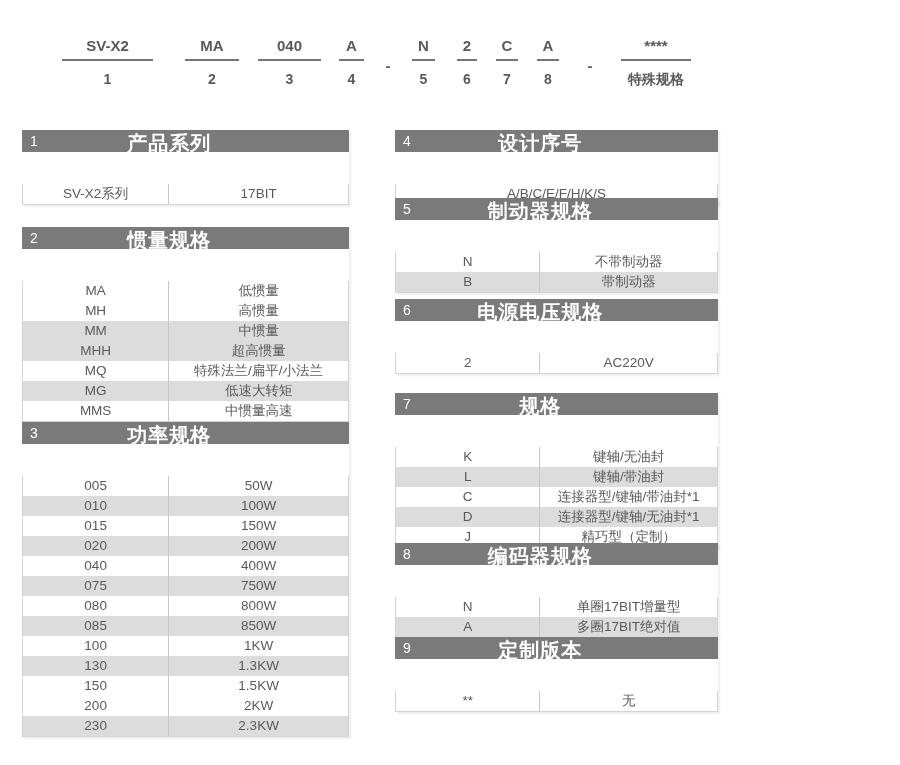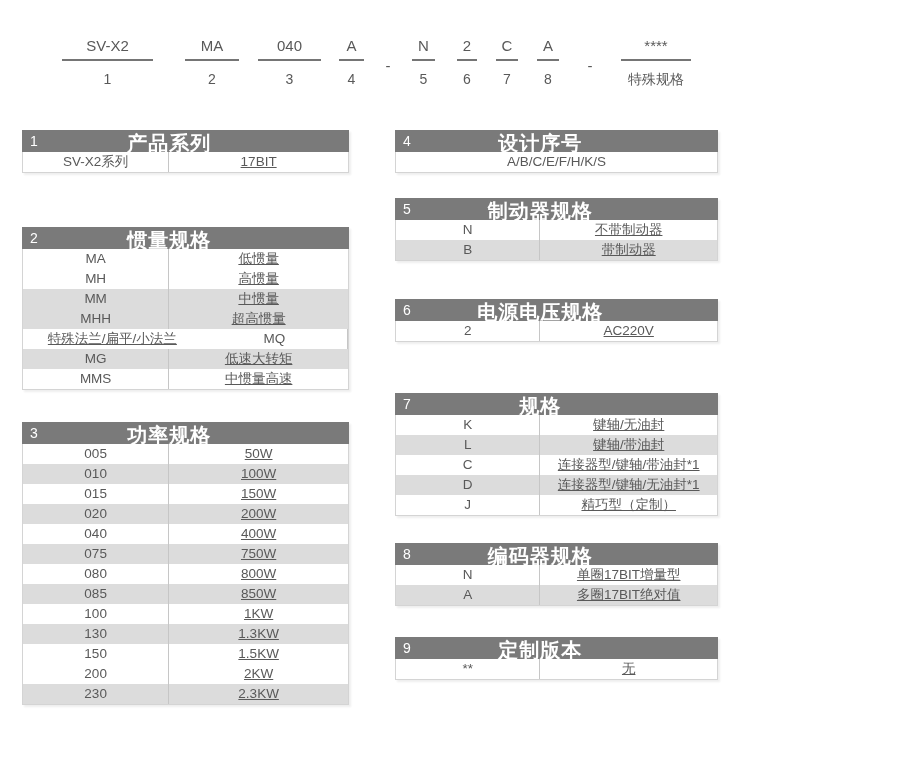"SV-X2" .code-strip { font-weight: none -> bold }
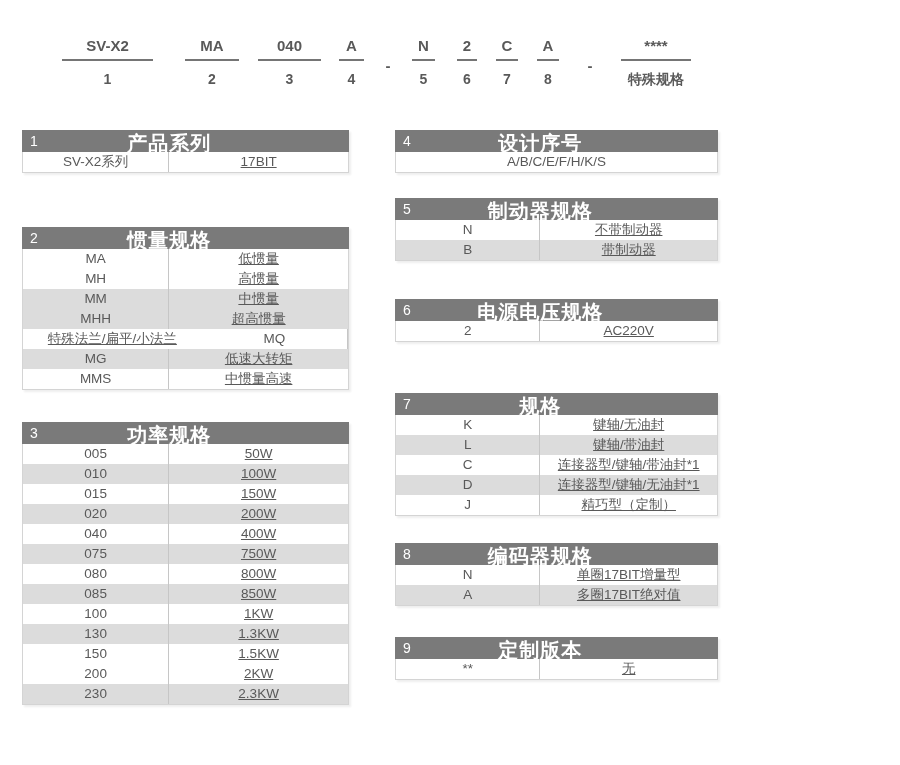"SV-X2系列" .t-body { margin-top: none -> 32px }
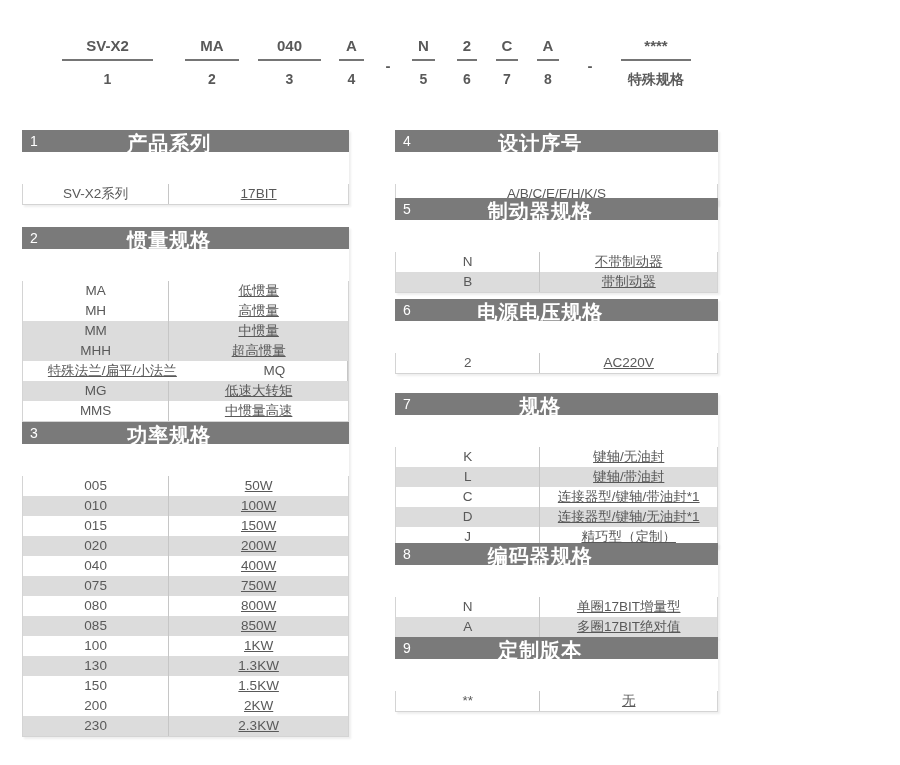"17BIT" .t-row .c2 { text-decoration: underline -> none }
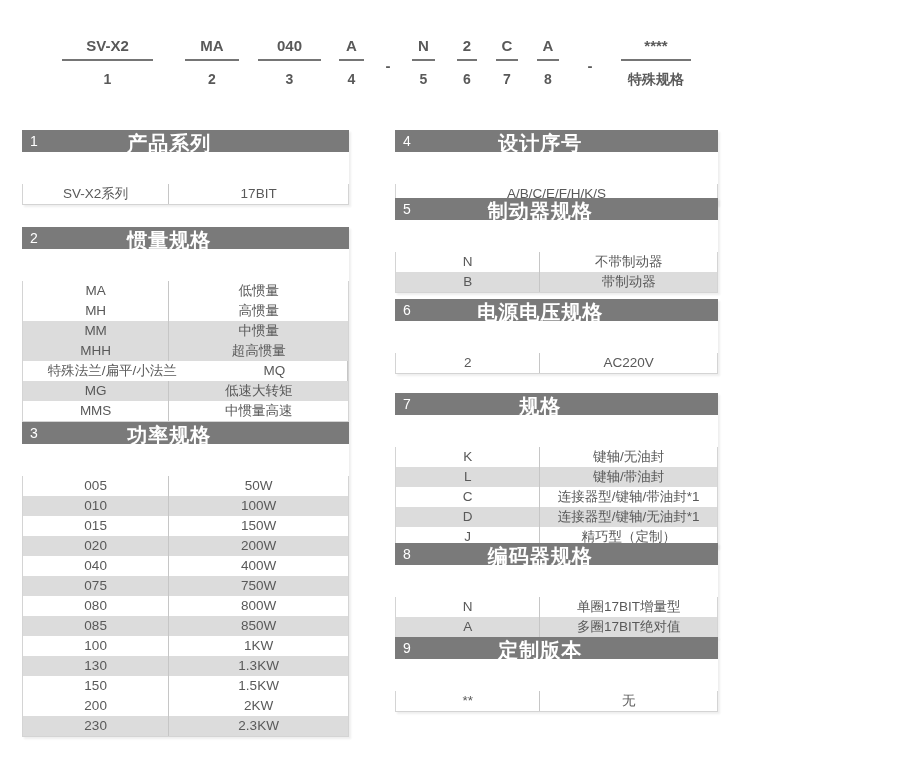"特殊法兰/扁平/小法兰" div.cell { order: before "MQ" -> after "MQ" }
